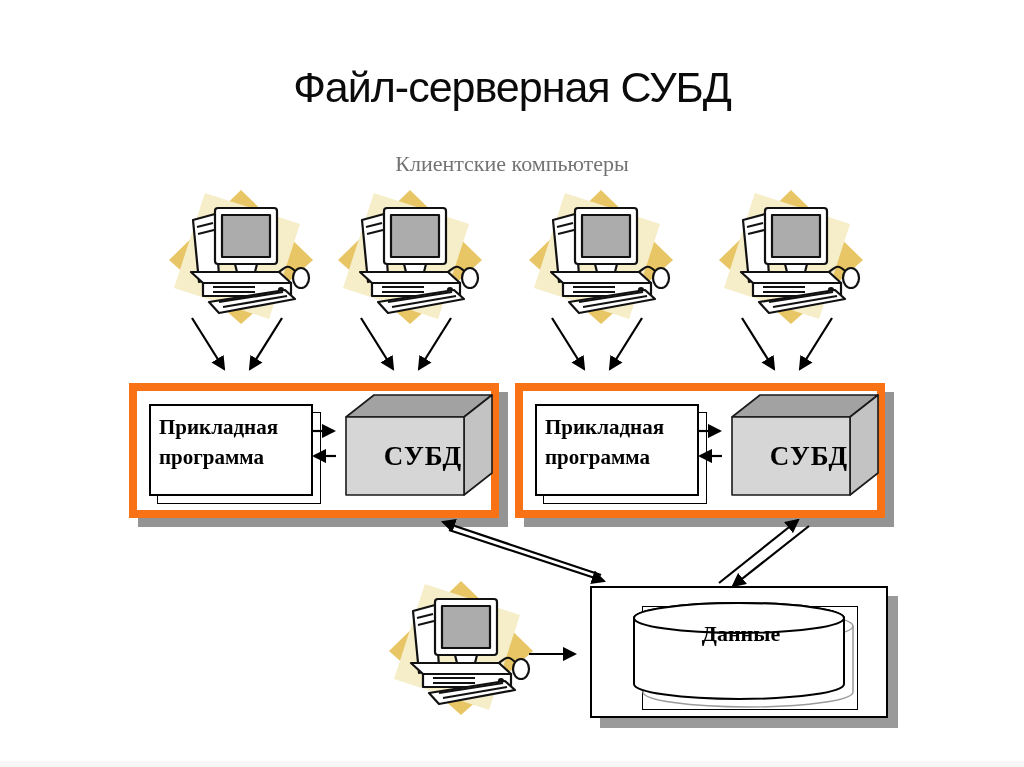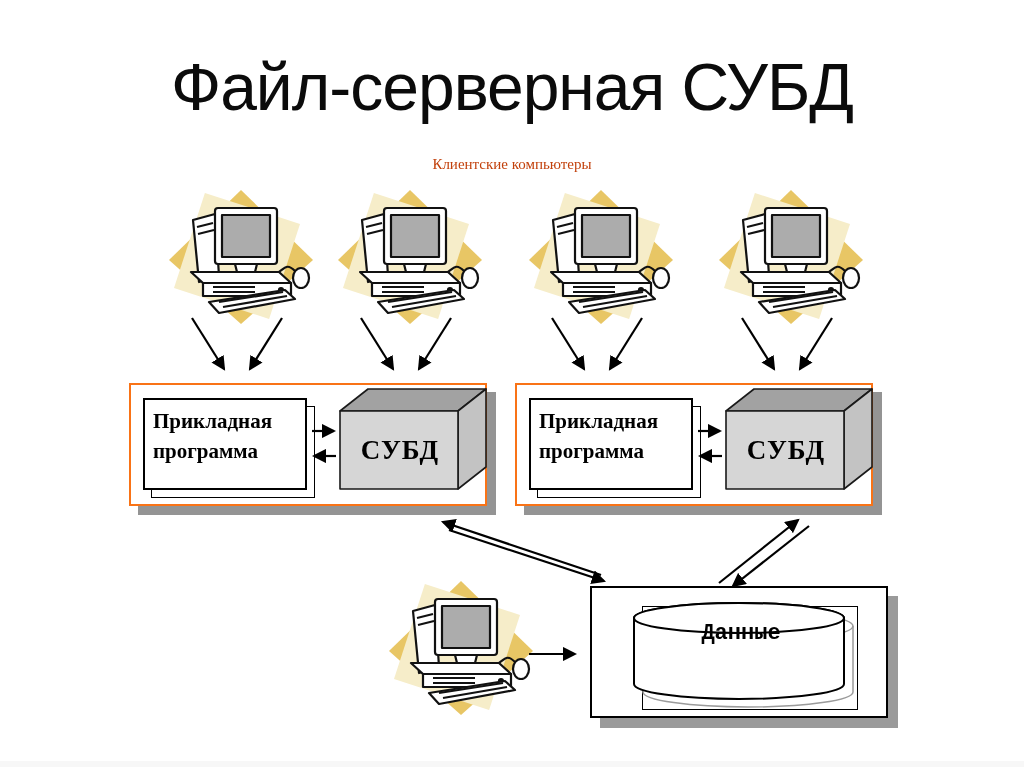"Файл-серверная СУБД" .slide-title { font-size: 66px -> 43px }
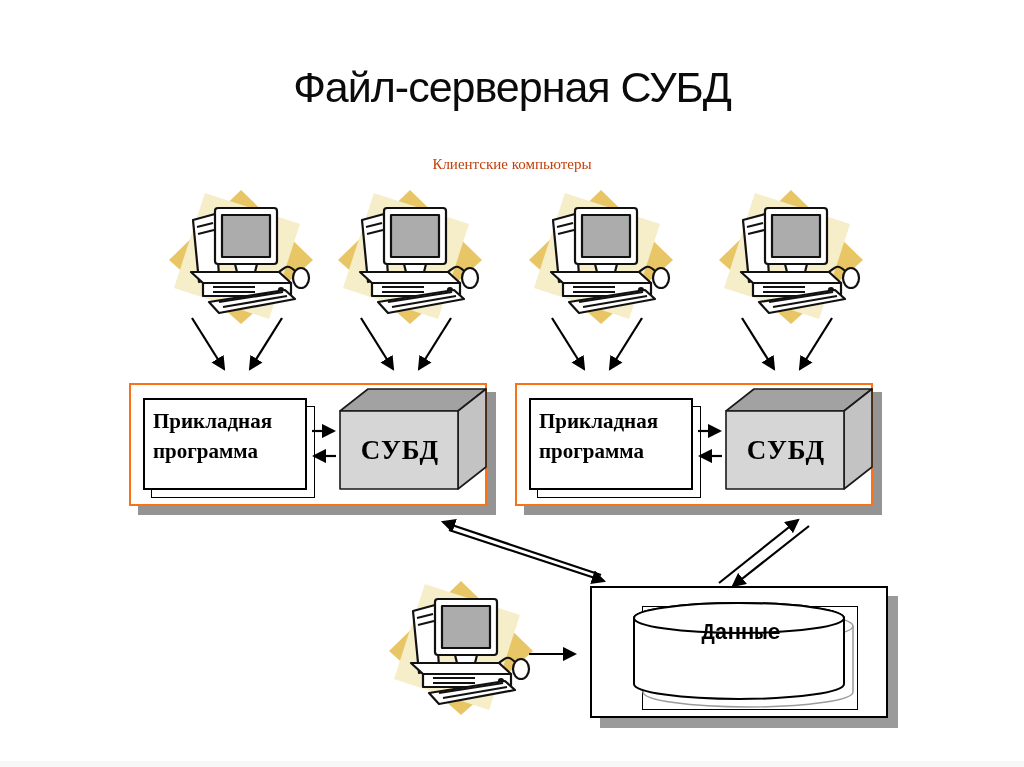"Клиентские компьютеры" .caption { color: #c2410c -> #737373; font-size: 15px -> 22px }
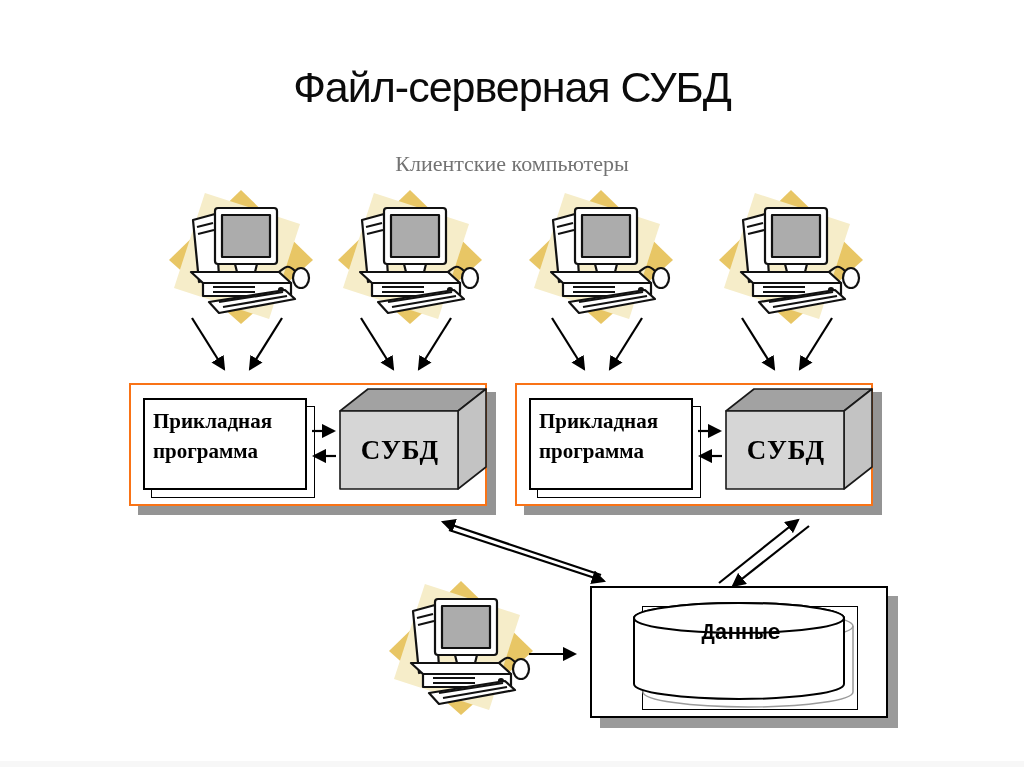"Прикладная программа" .client-node { border: 2px solid #f97316 -> 8px solid #f97316 }
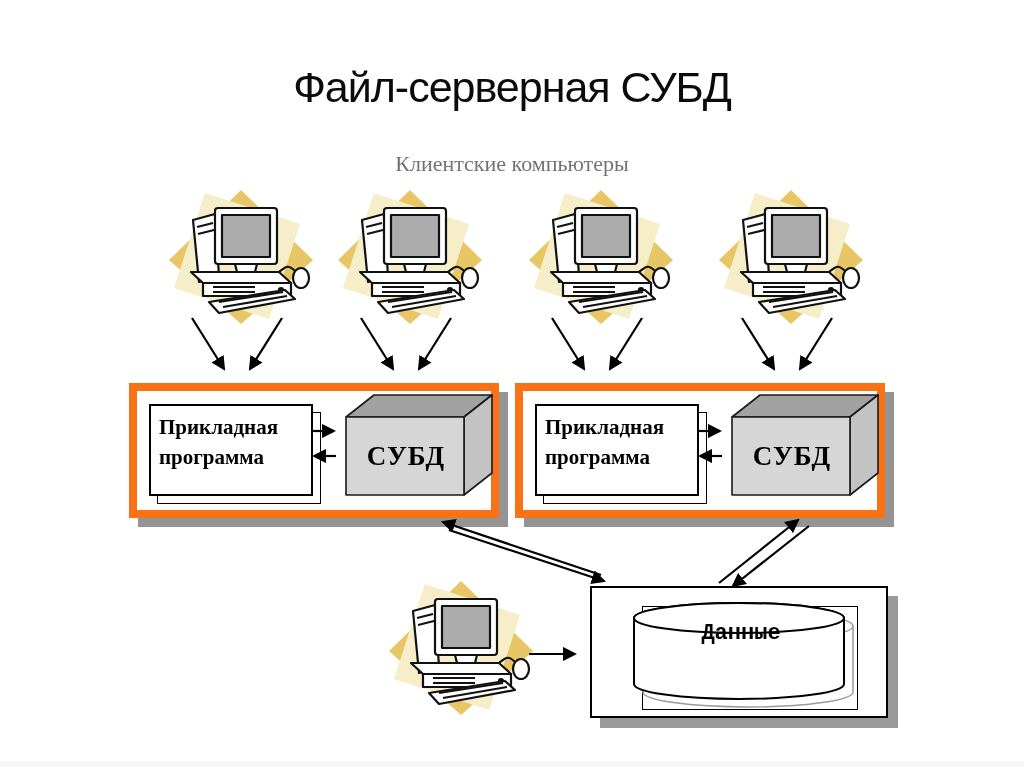"СУБД" .cube-label { padding-left: none -> 17px }
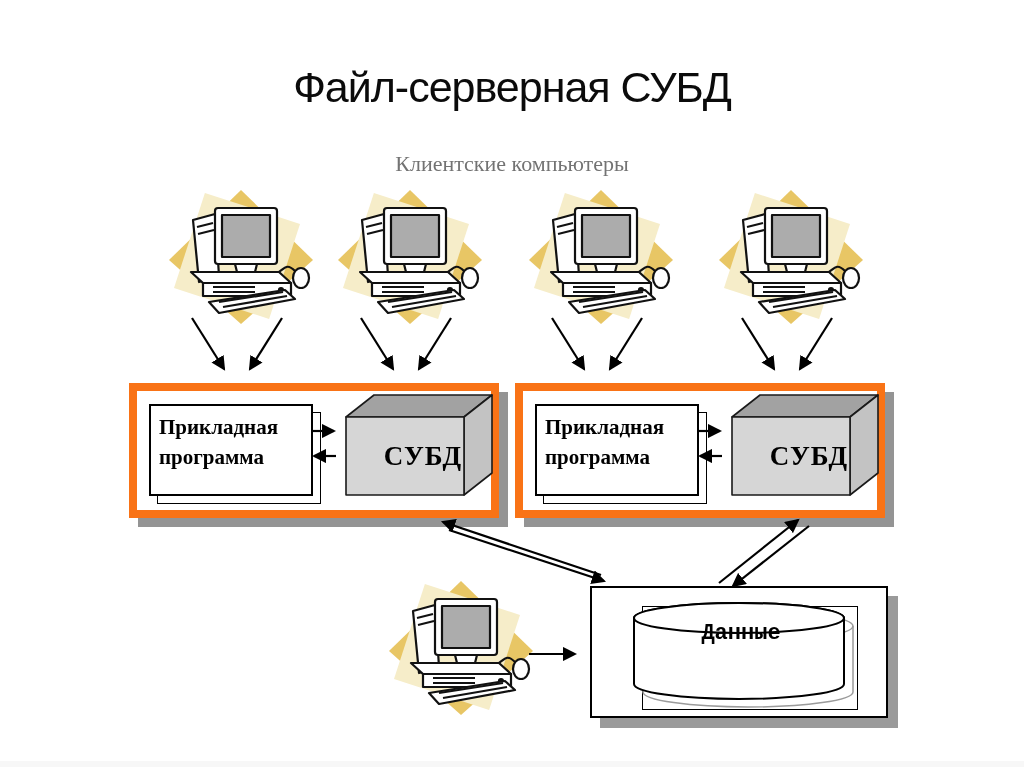"Данные" .data-text { font-family: Liberation Mono, monospace -> none }
